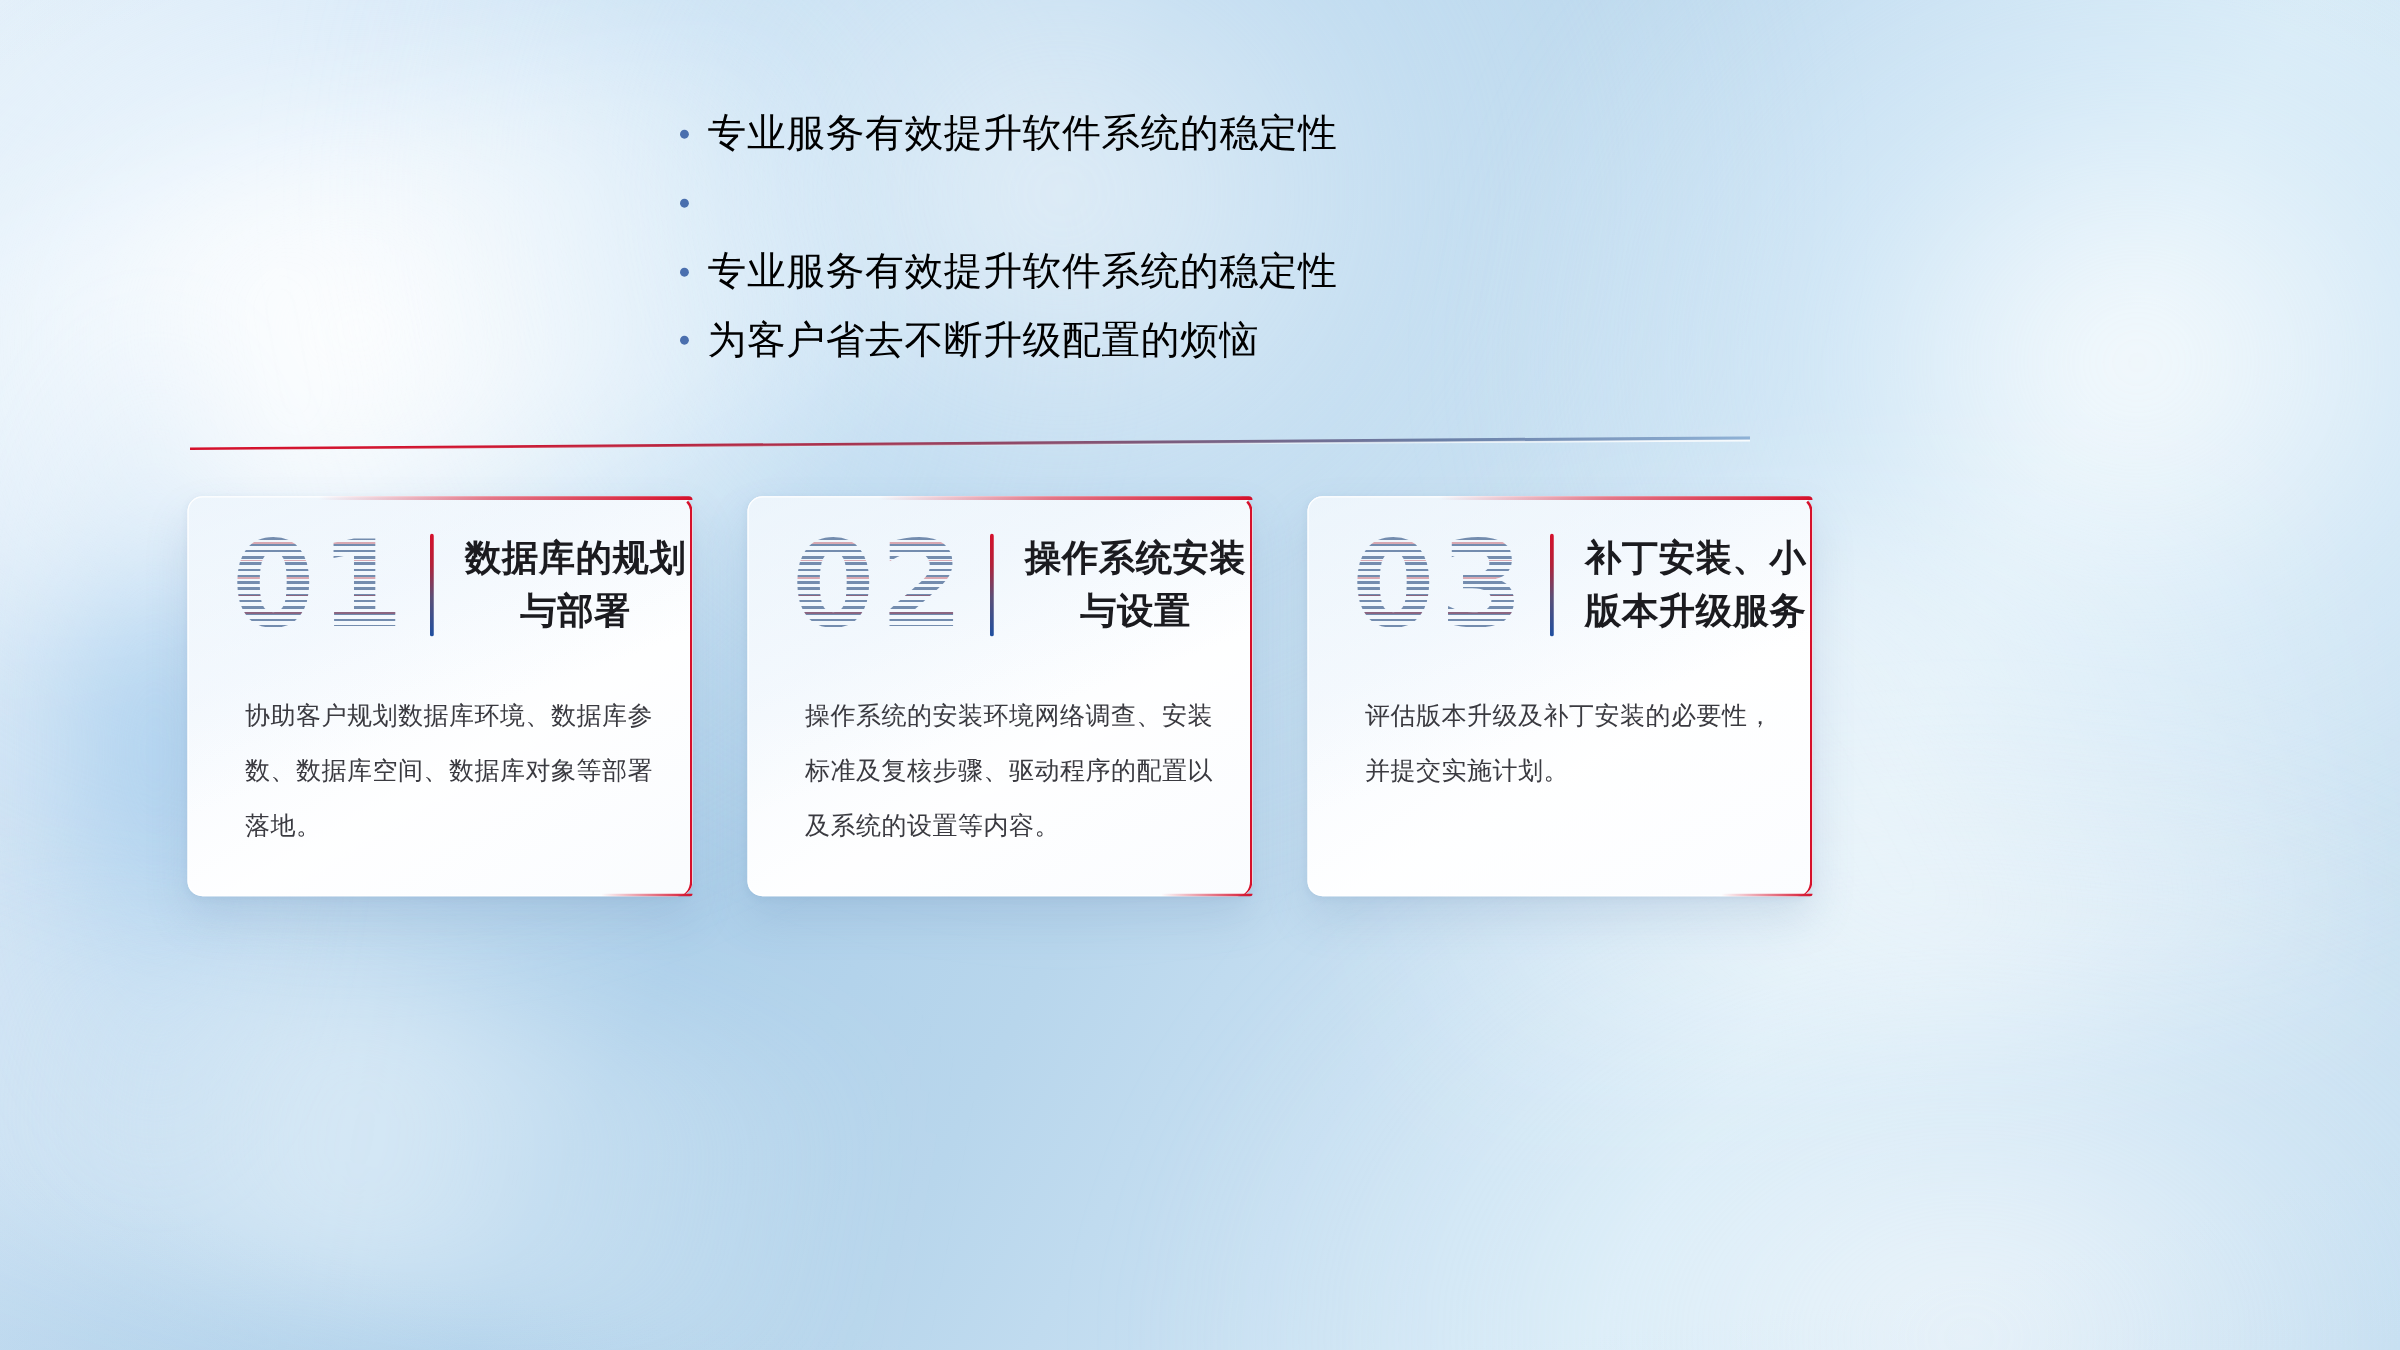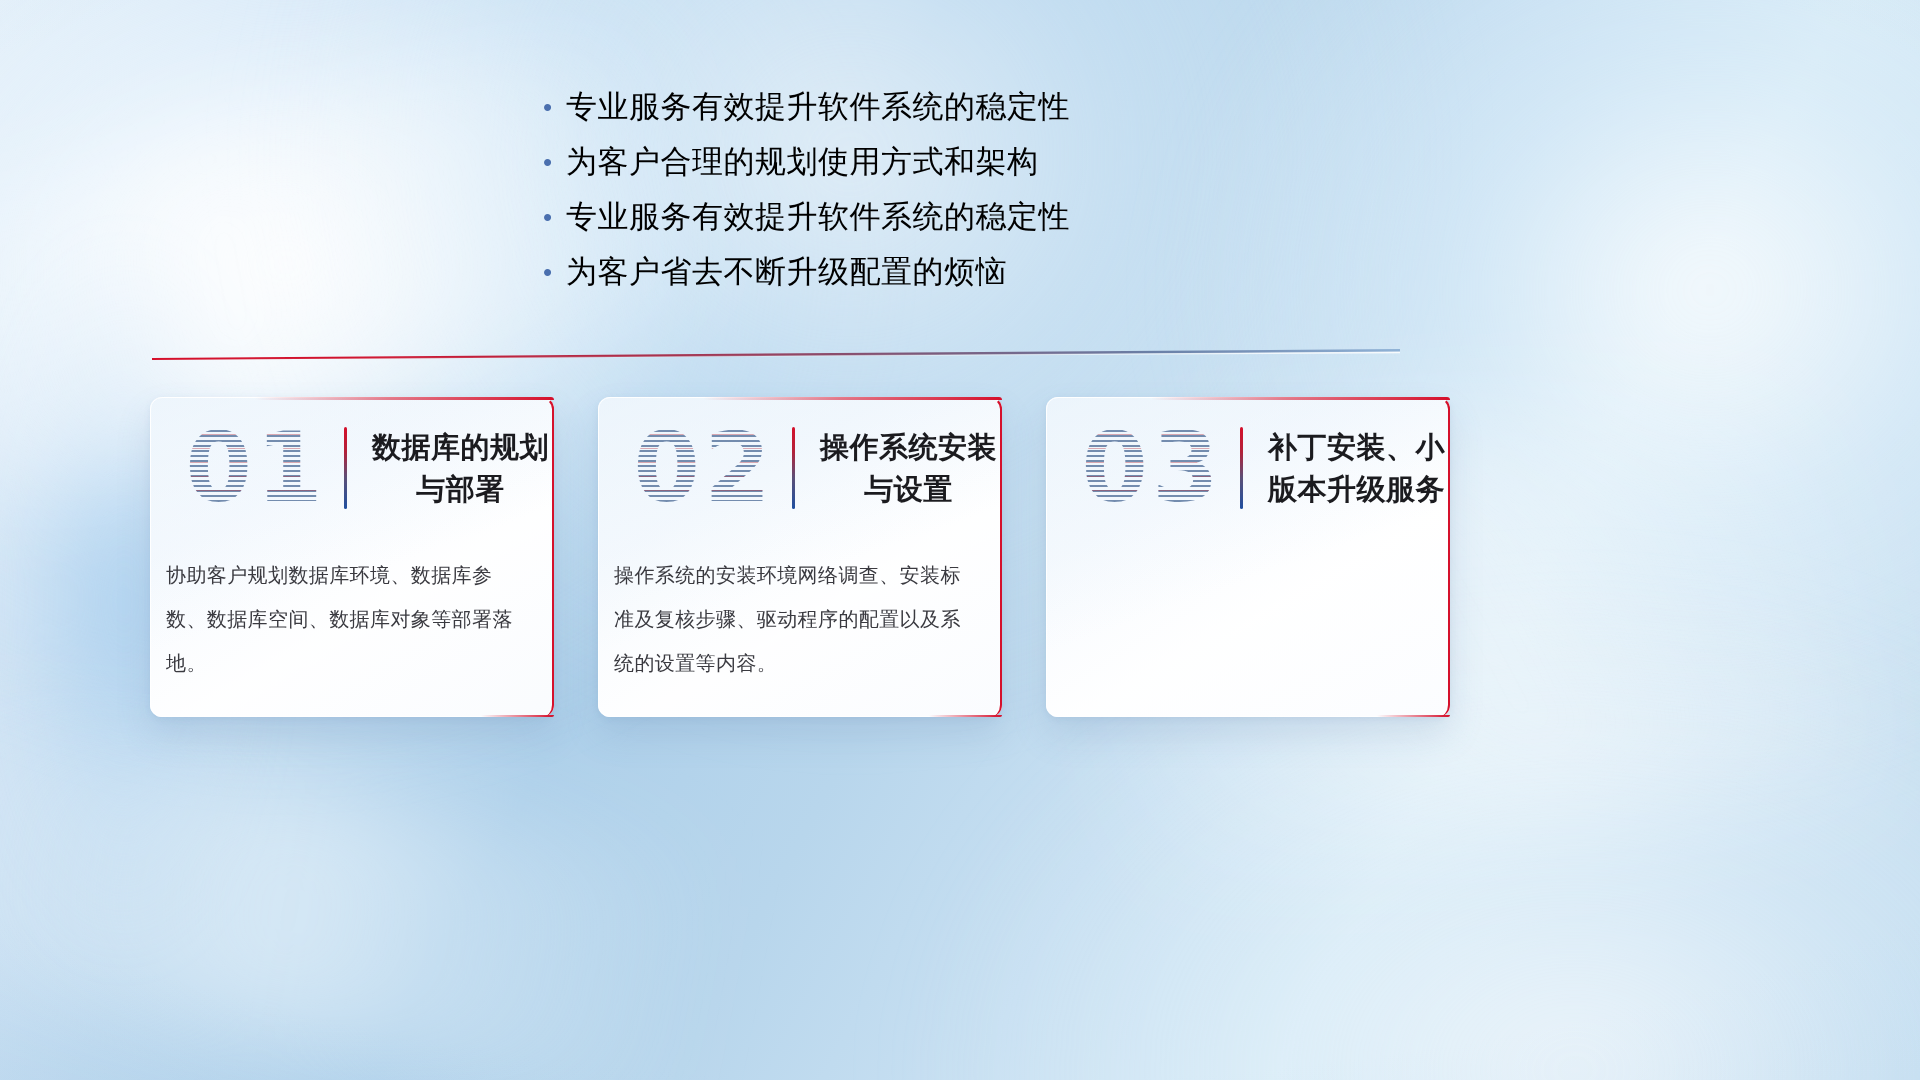"为客户合理的规划使用方式和架构" div.bullet-text { html: <div>为客户合理的规划使用方式和架构</div> -> none }
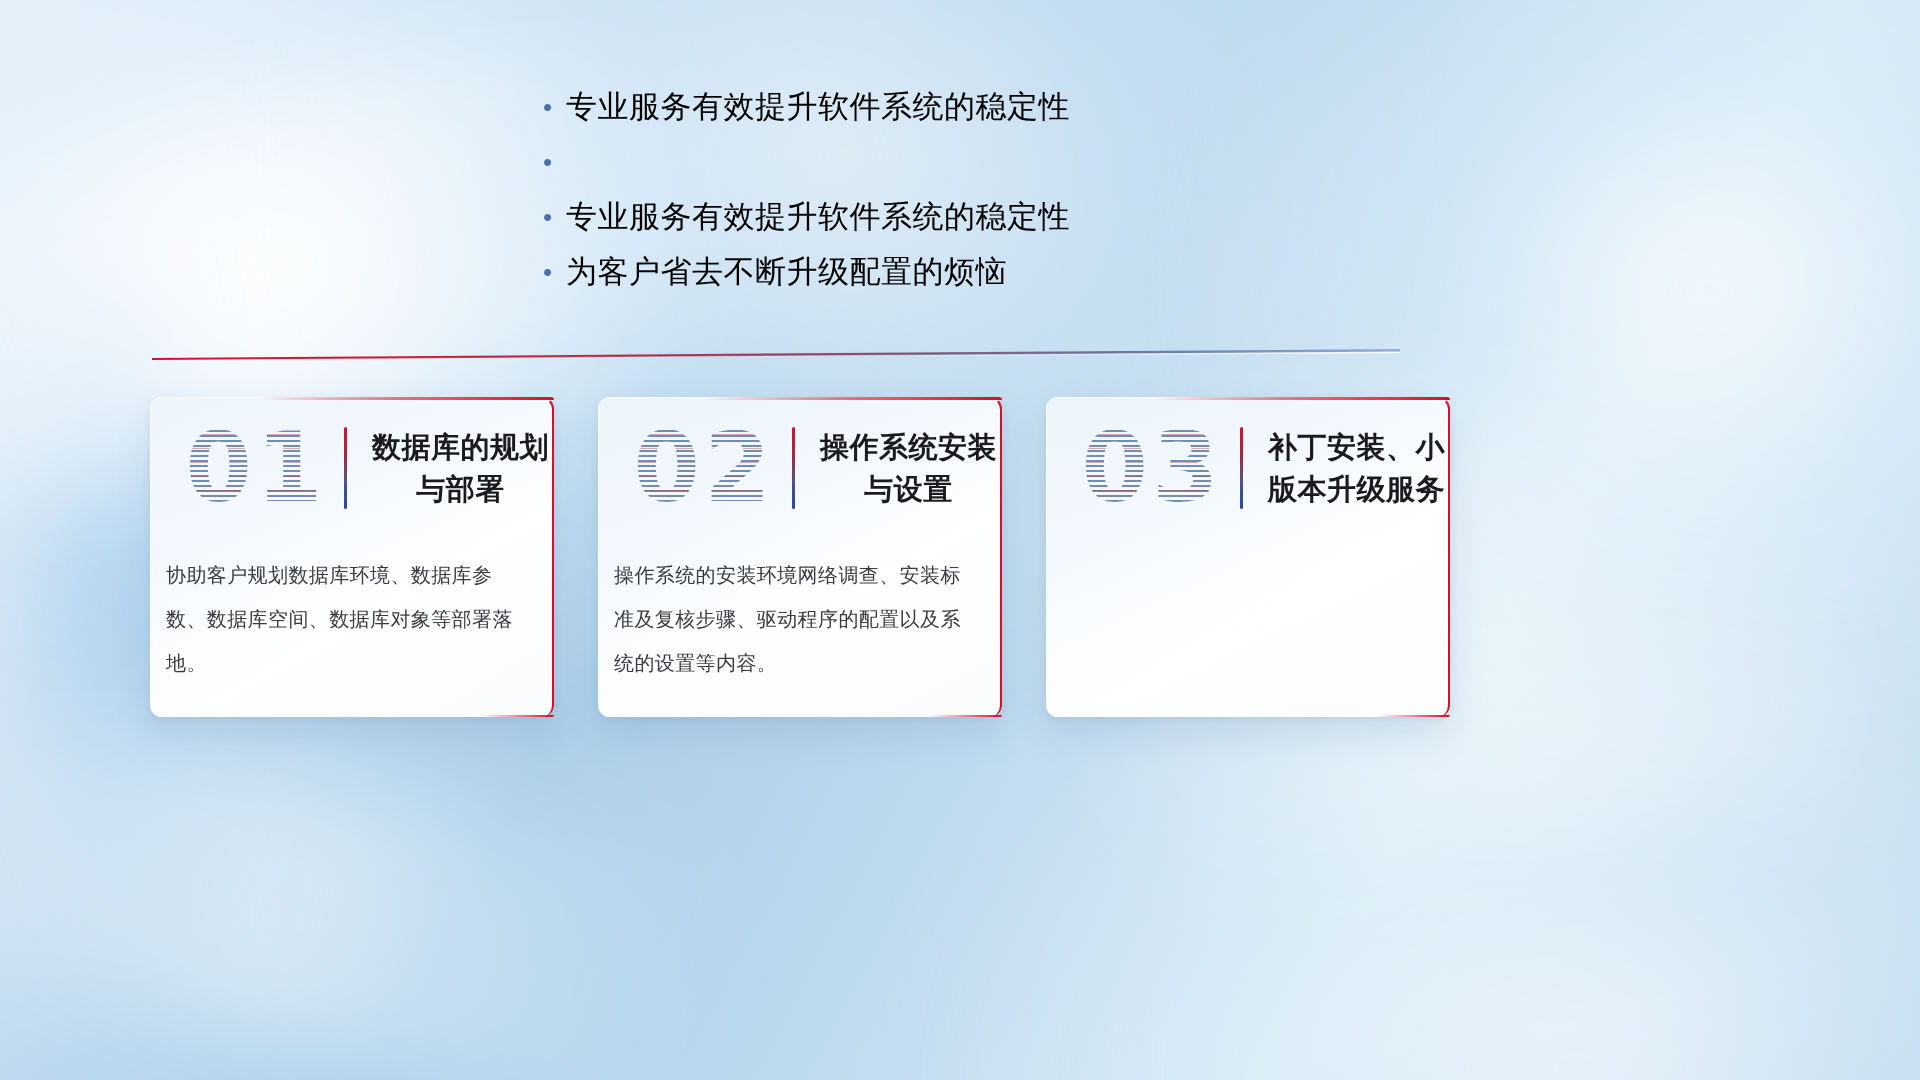"协助客户规划数据库环境、数据库参数、数据库空间、数据库对象等部署落地。" .card-body { font-family: none -> Liberation Mono, monospace; padding: 14px 30px 0 16px -> 14px 30px 0 46px }
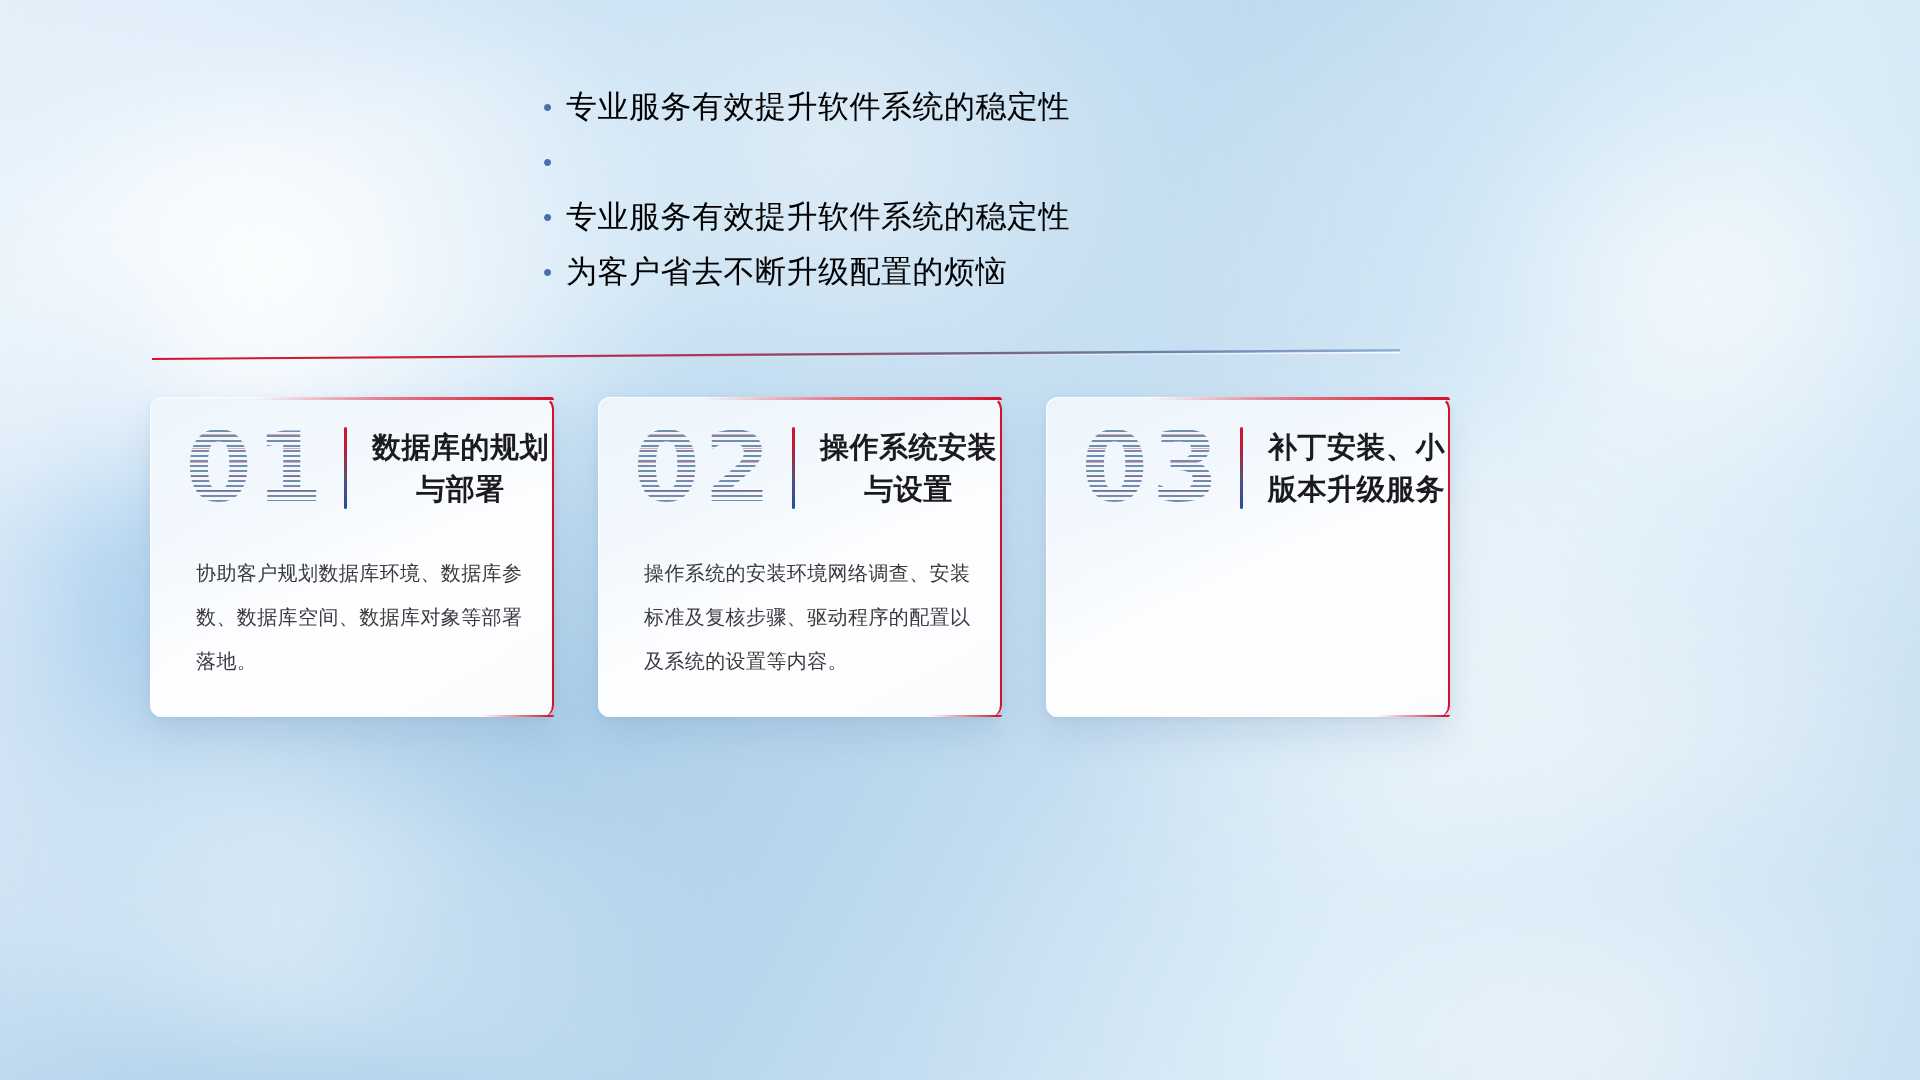"评估版本升级及补丁安装的必要性，并提交实施计划。" div.card-body { html: none -> <div>评估版本升级及补丁安装的必要性，并提交实施计划。</div> }
